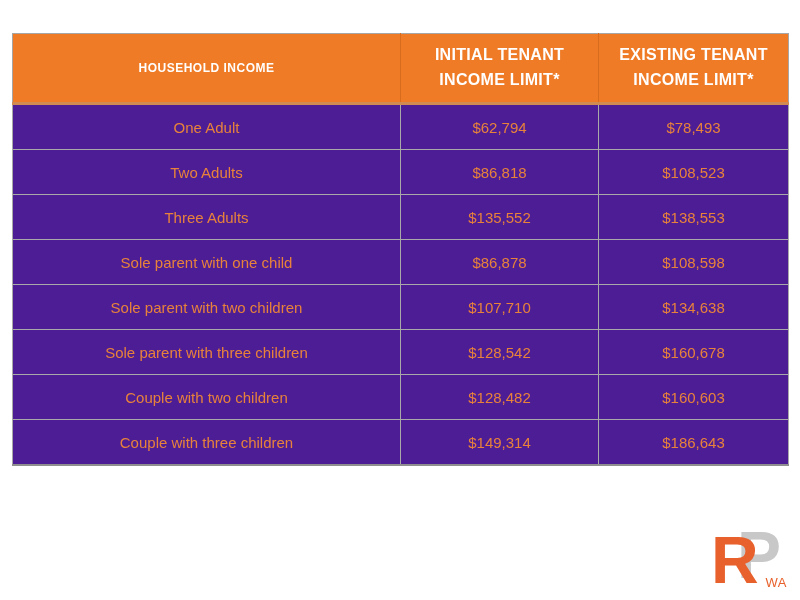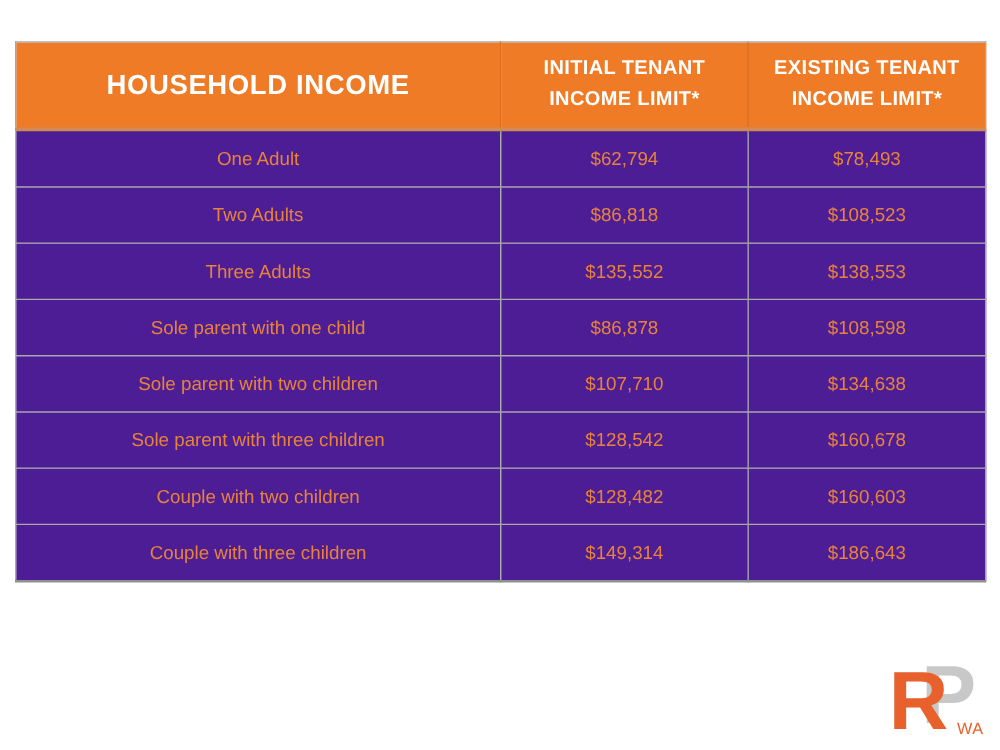"HOUSEHOLD INCOME" th.main-head { font-size: 22px -> 12px }
